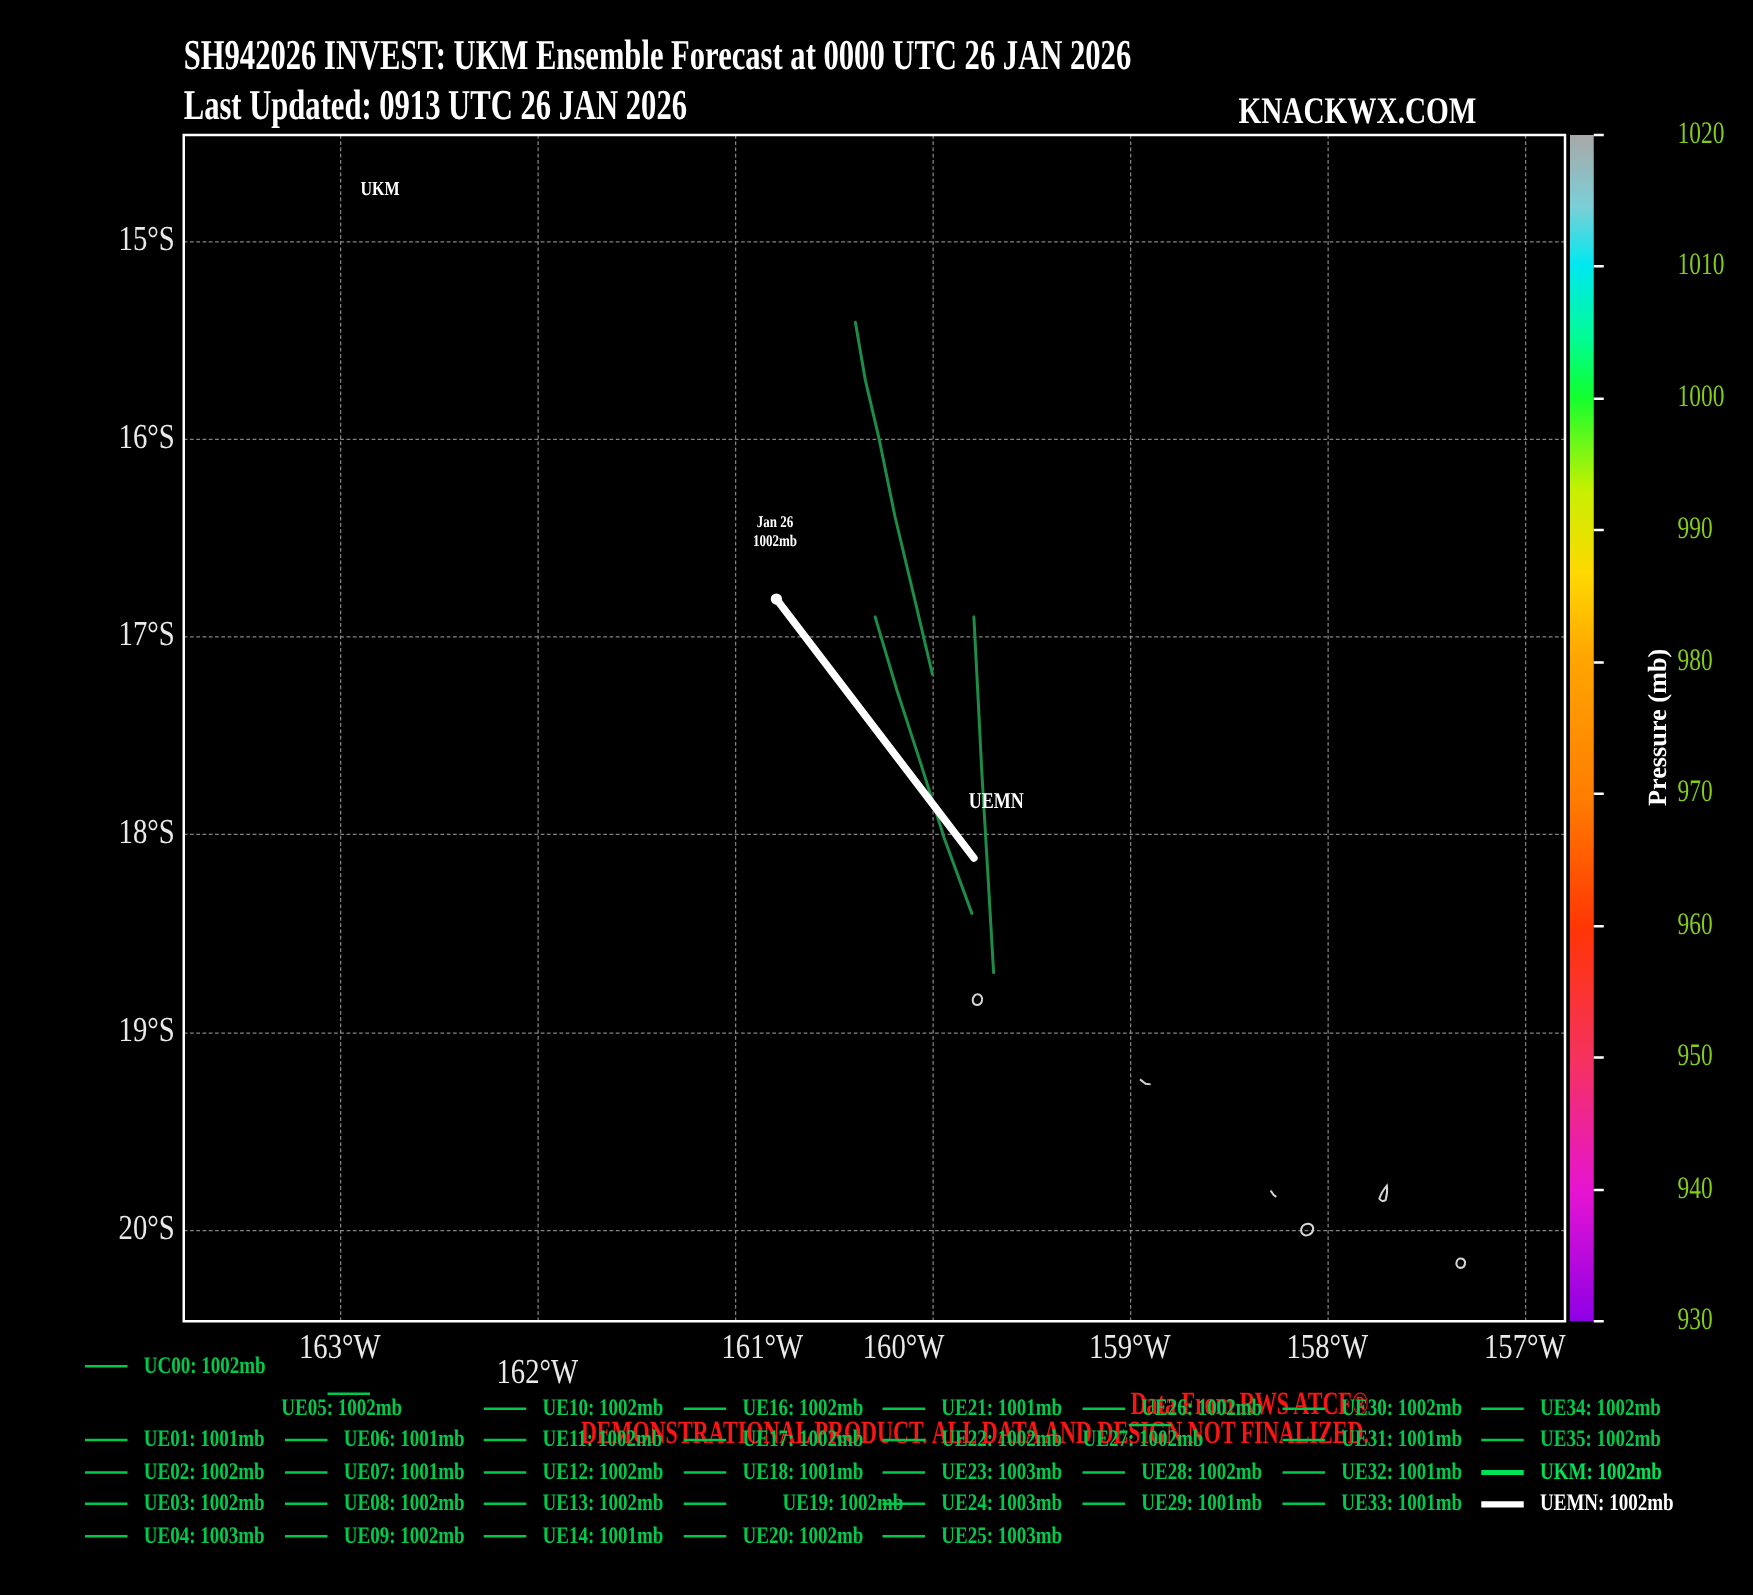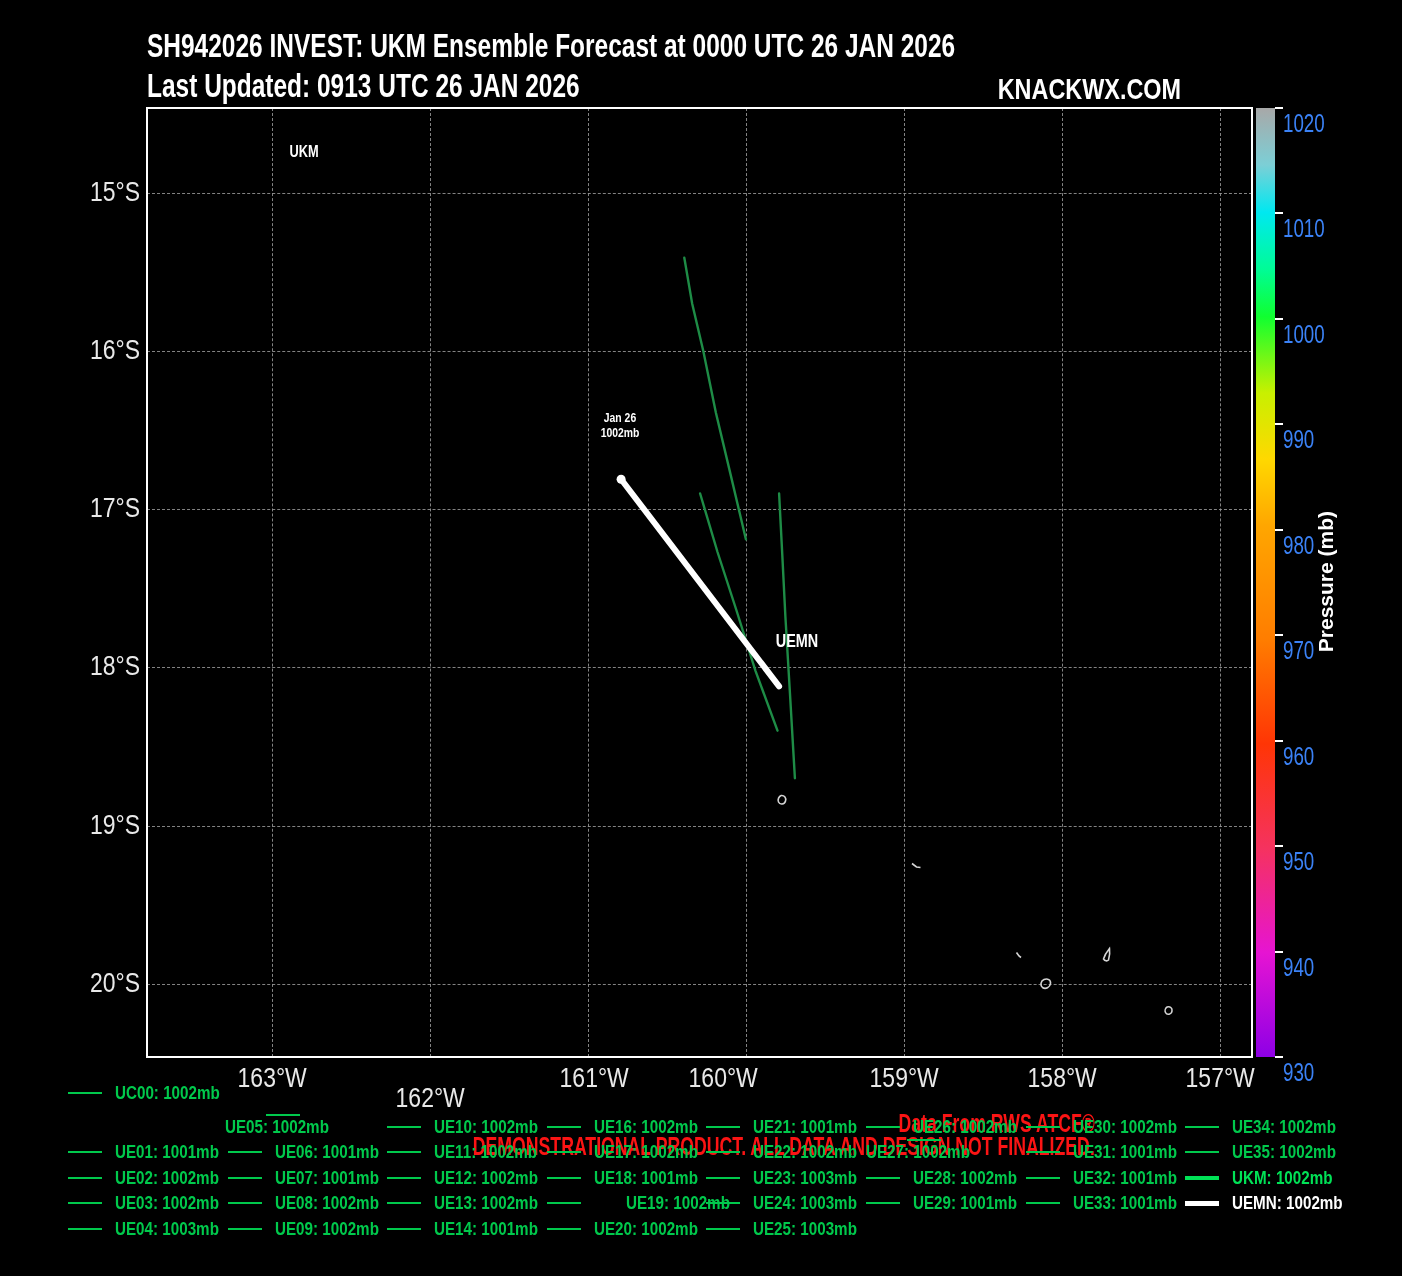"SH942026 INVEST: UKM Ensemble Forecast" div.abs { font-family: none -> Liberation Serif, serif }
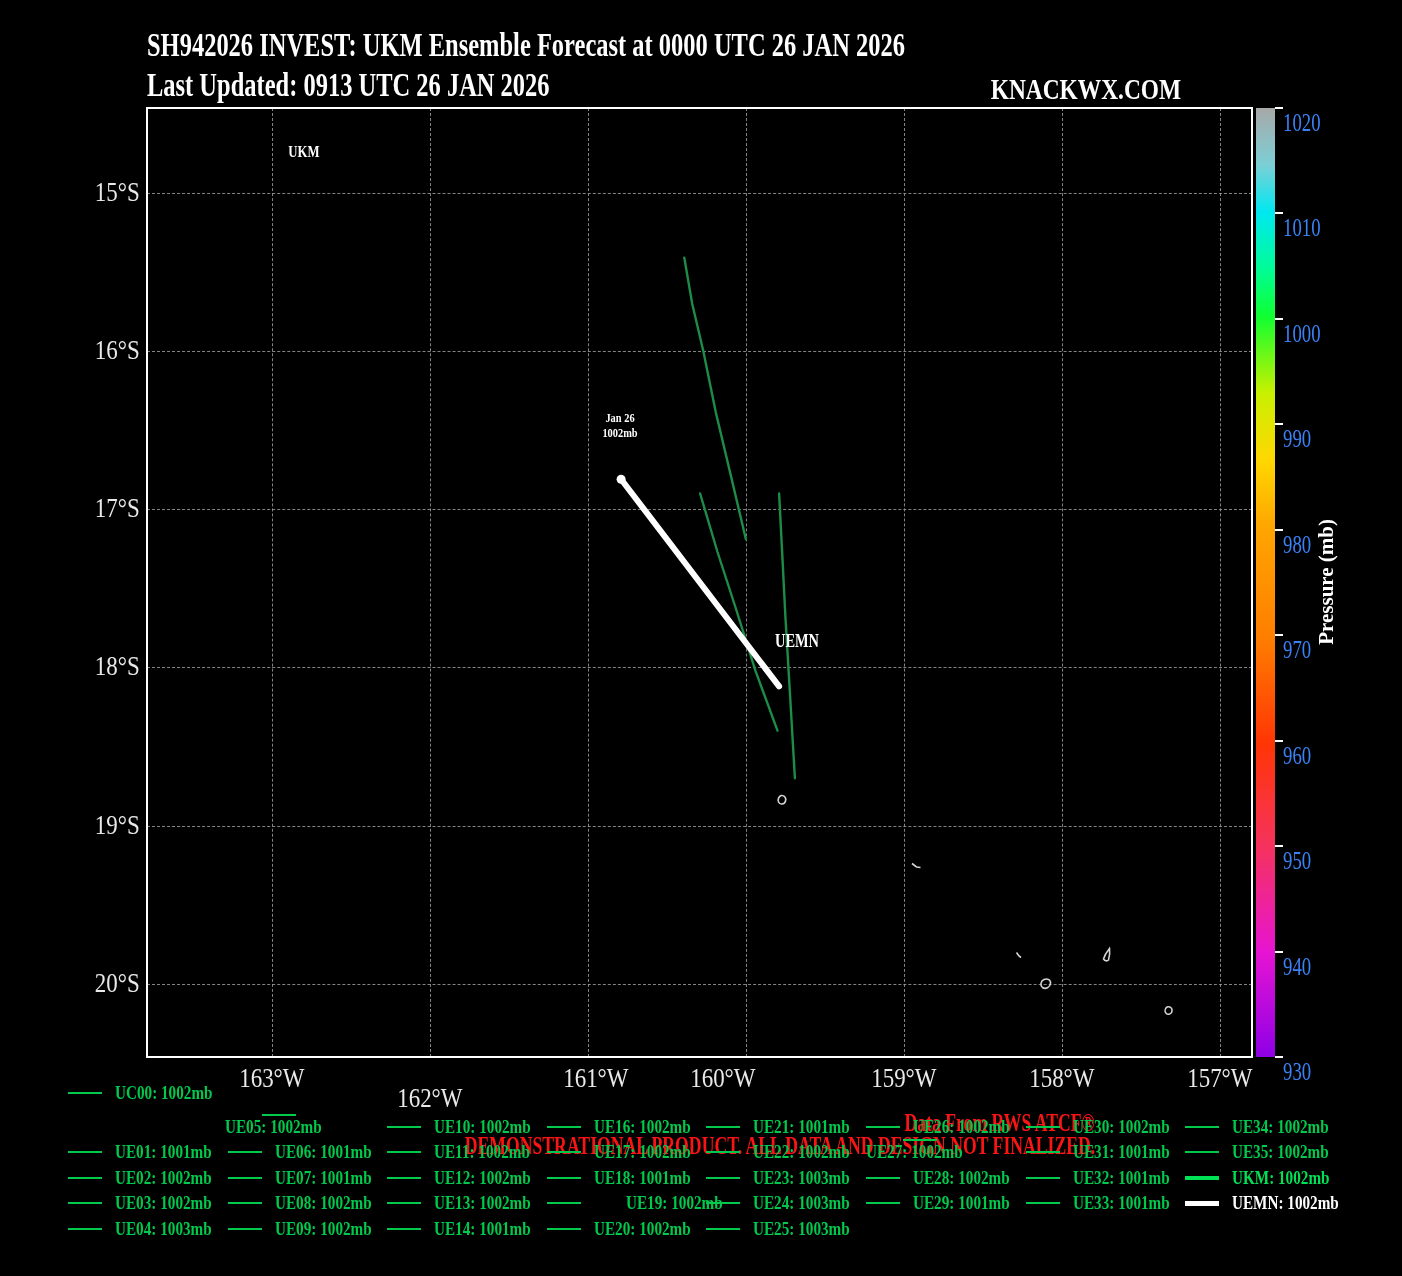"1020" .cblab { color: #3b82f6 -> #84cc16; left: 1283px -> 1342px; margin-top: 16px -> none }
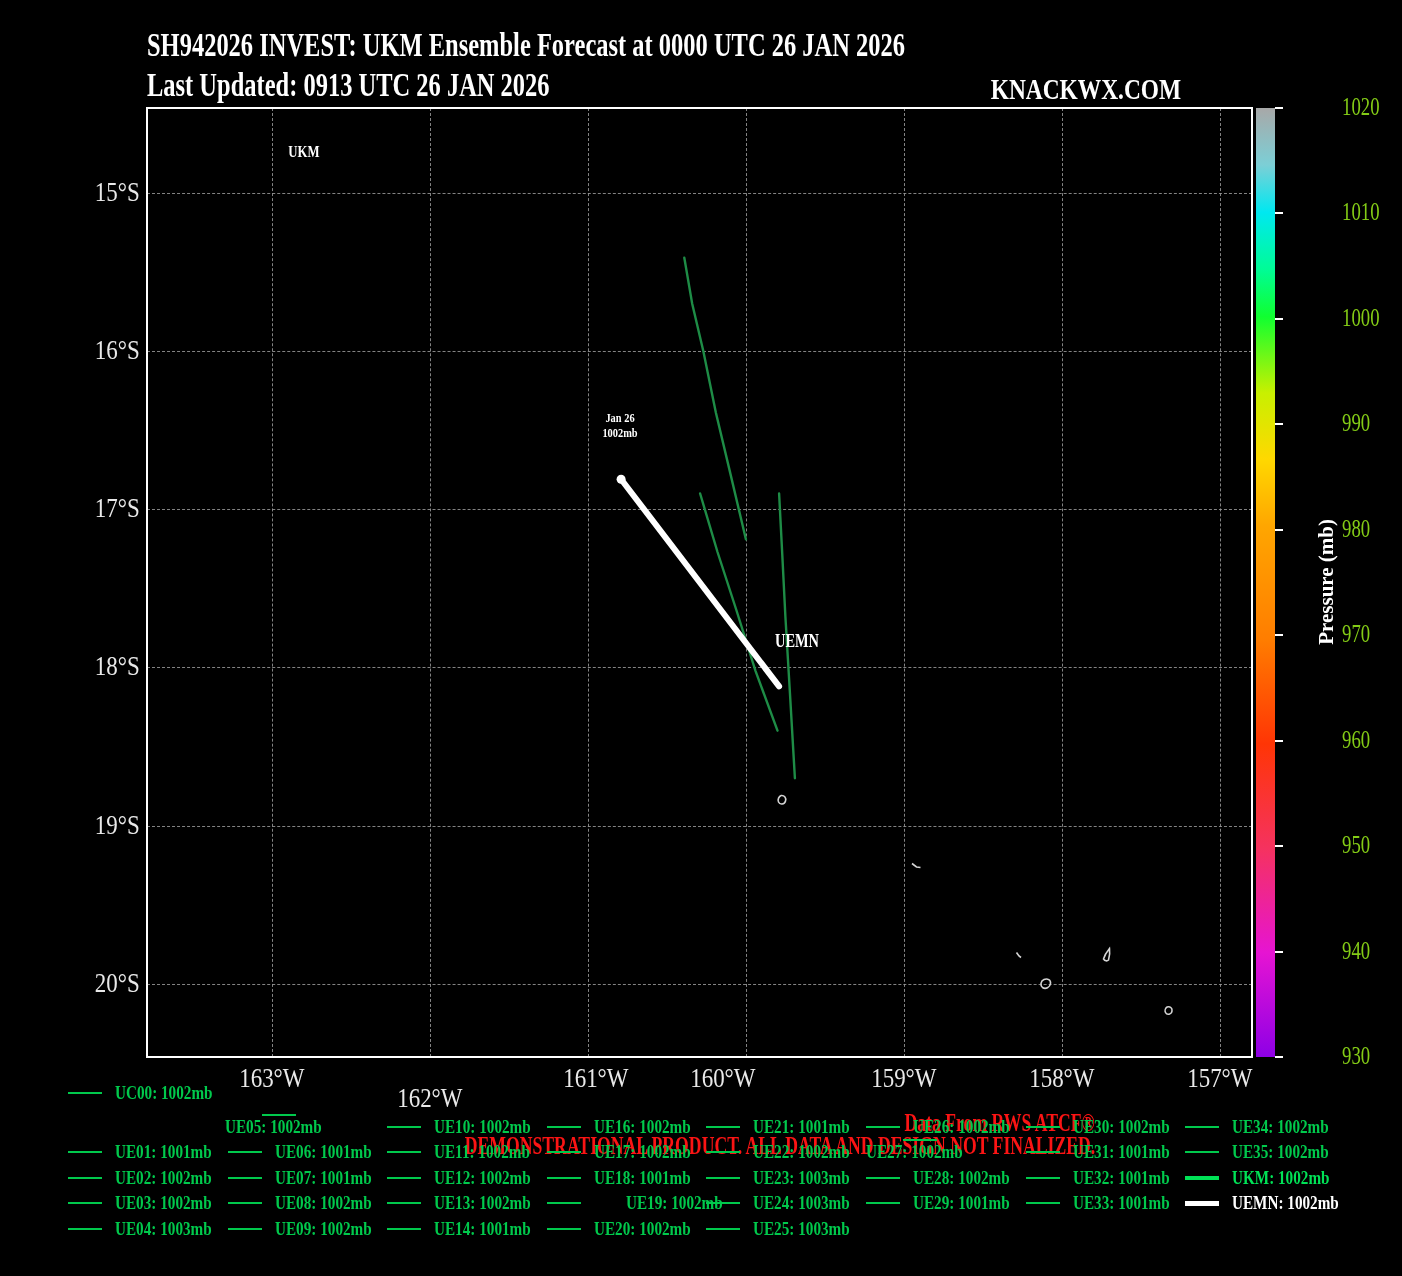"161°W" div.abs { left: 496px -> 540px; text-align: right -> none }
